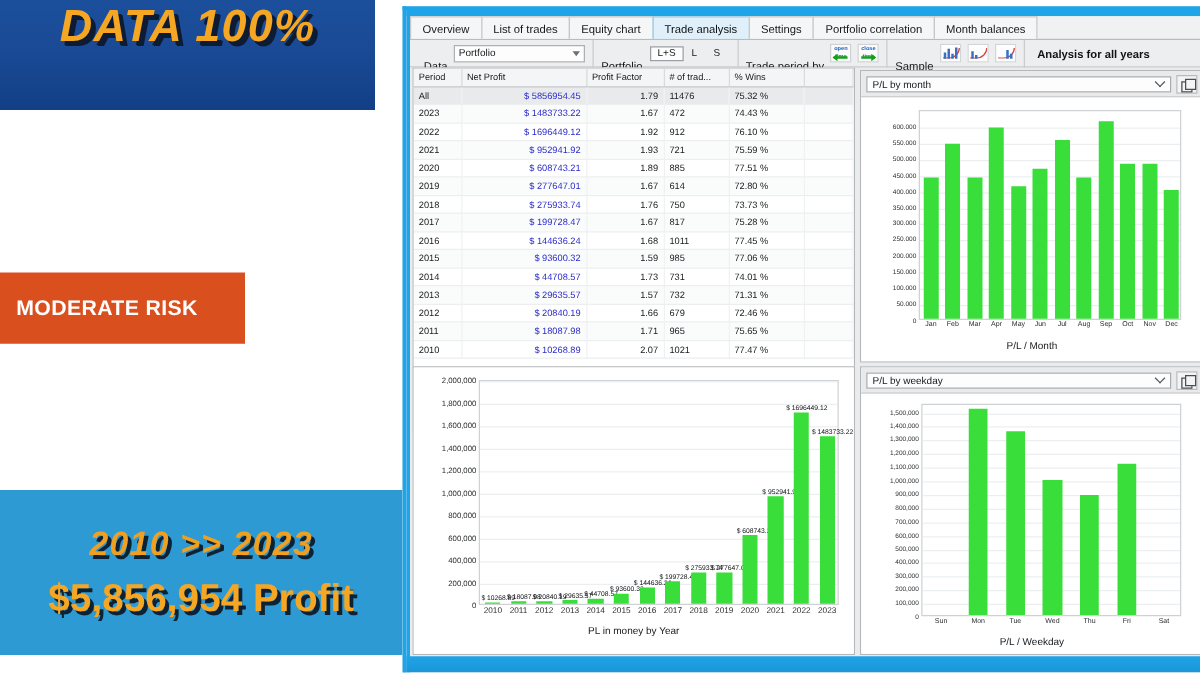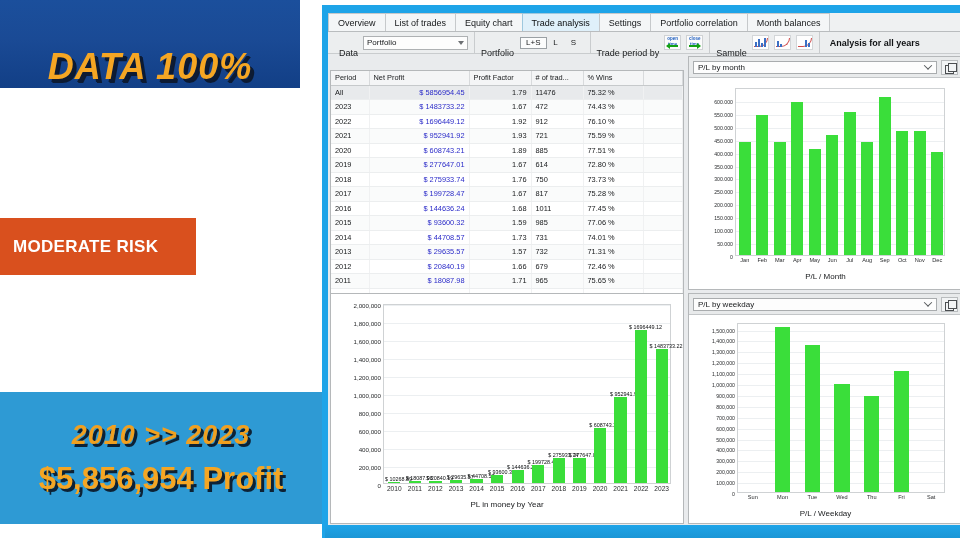"DATA 100%" .promo-band-top { align-items: flex-end -> flex-start }
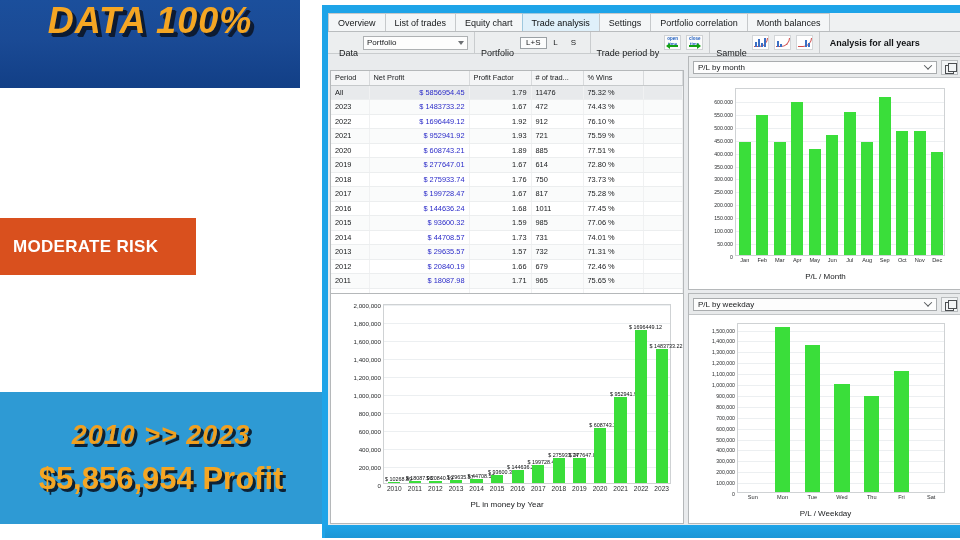"Period" #panel-table { top: 16px -> 0 }
